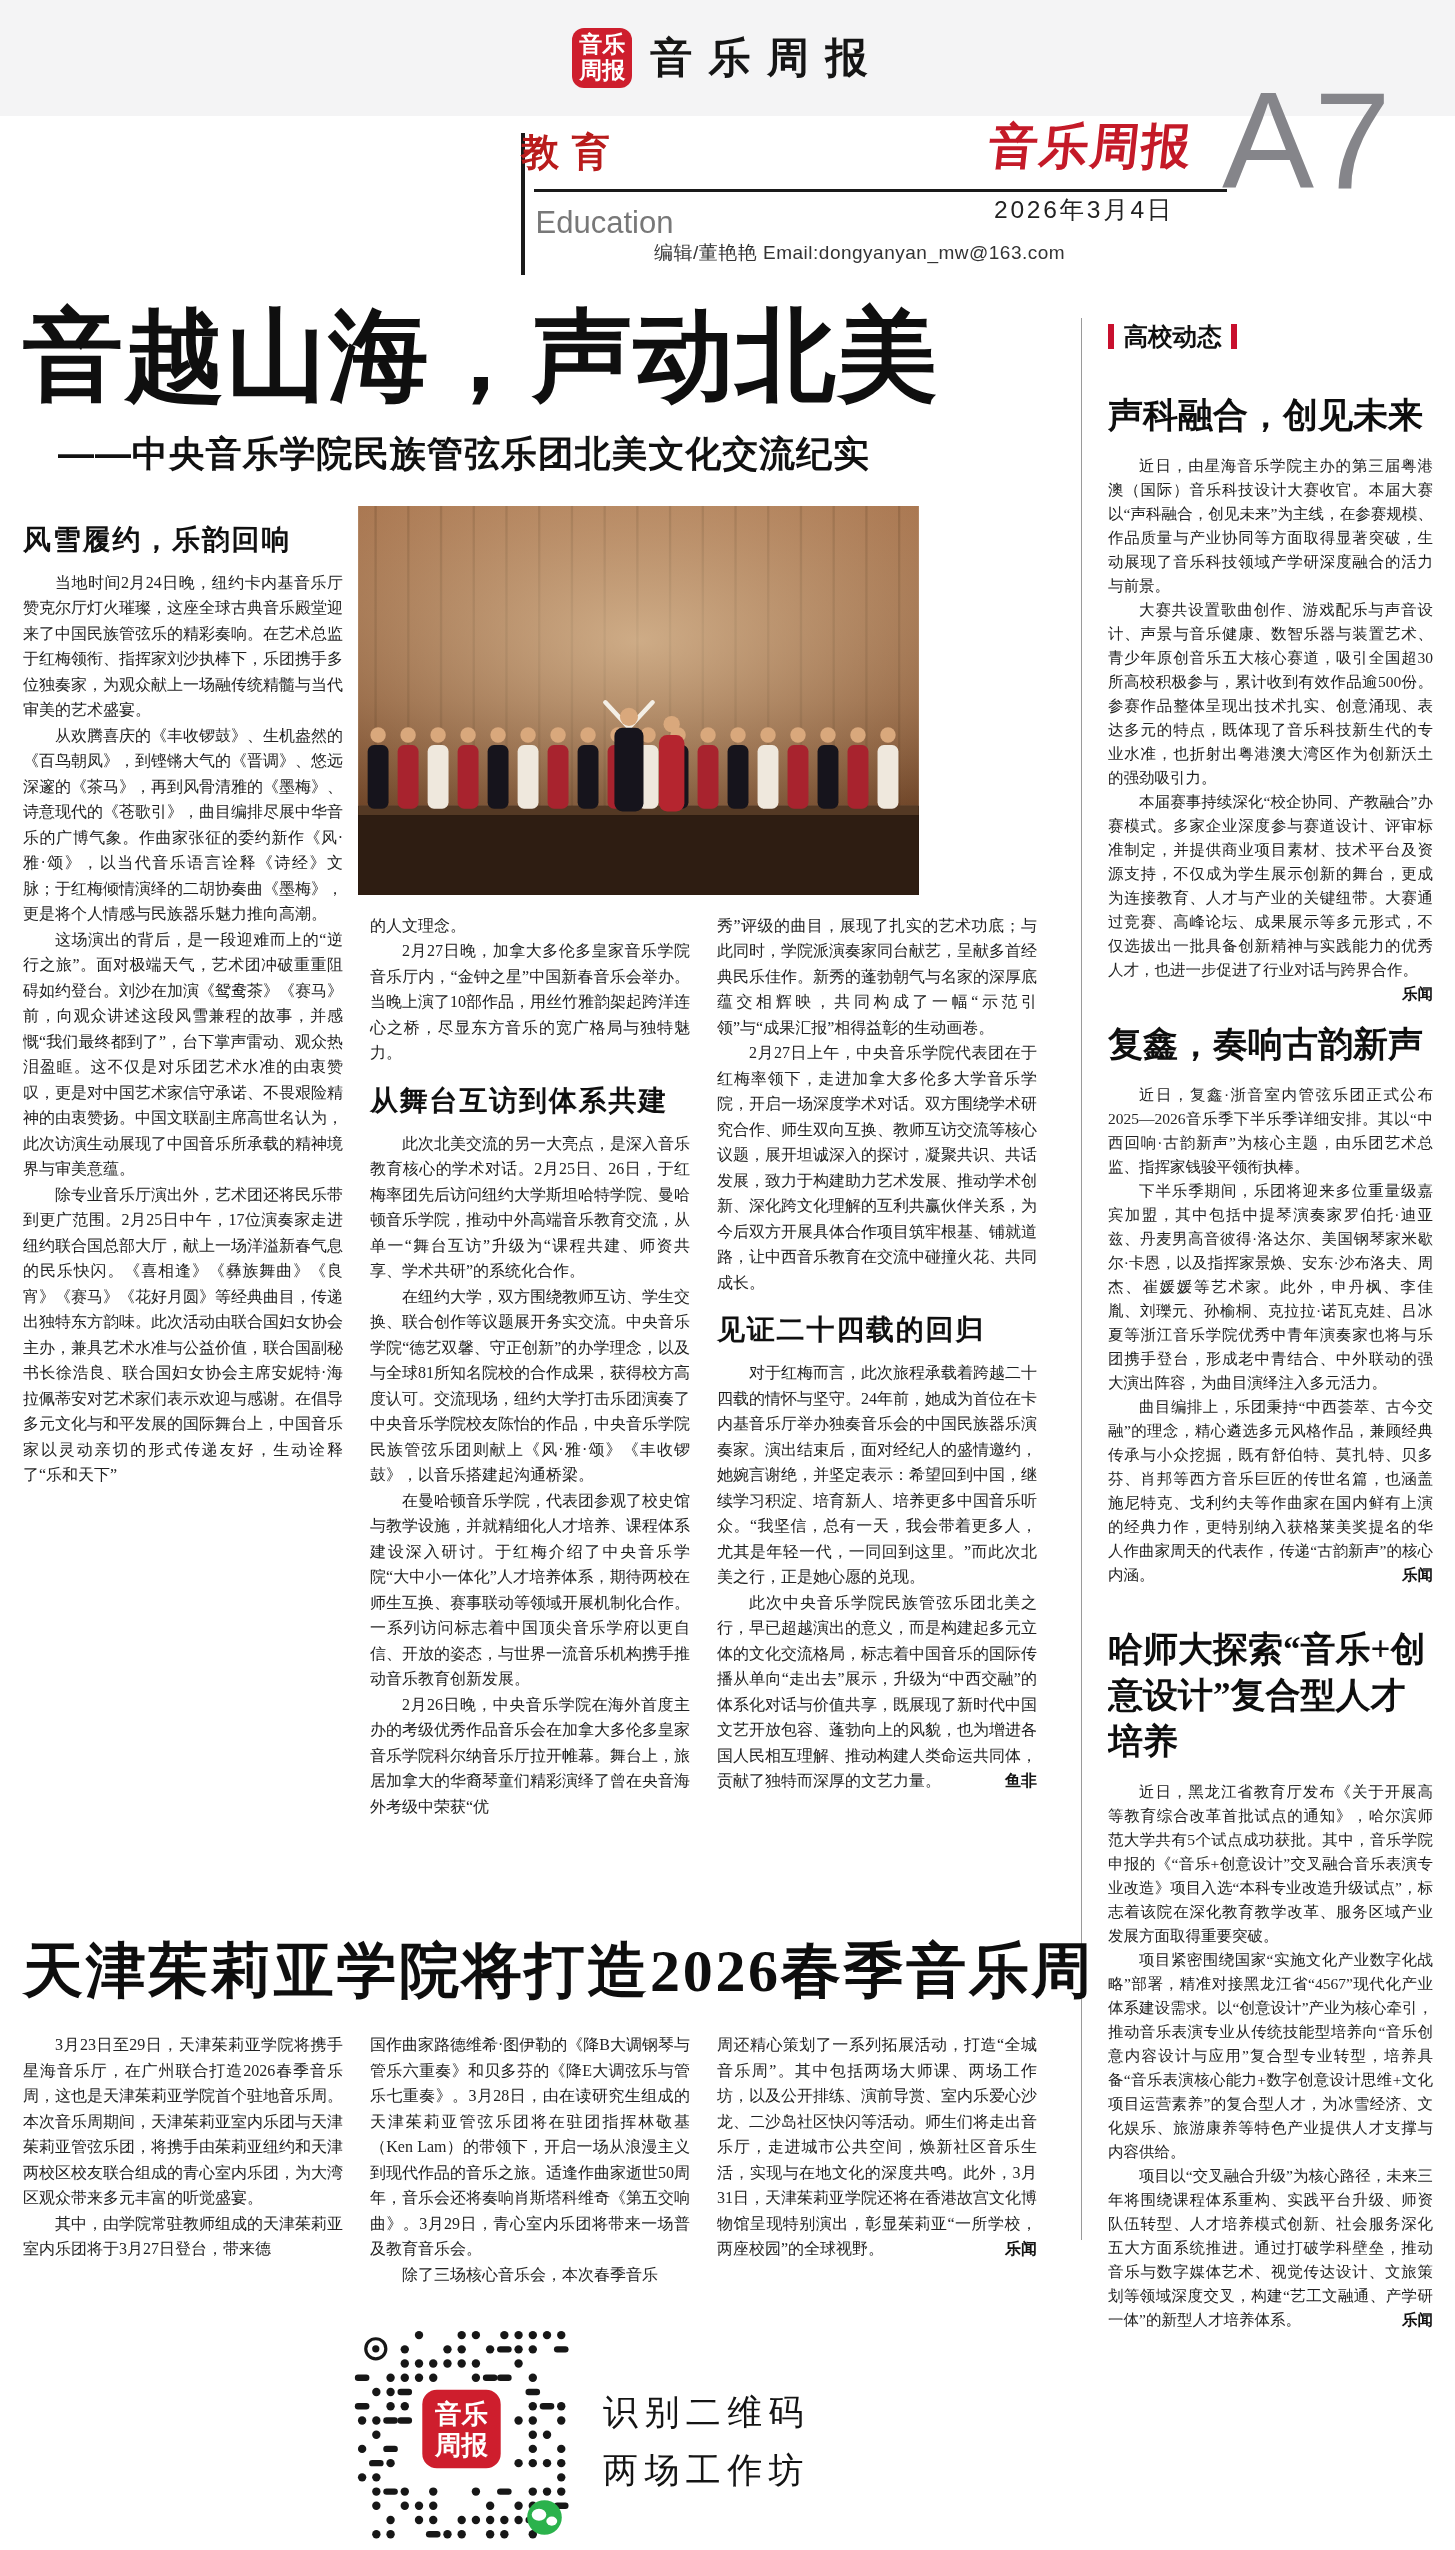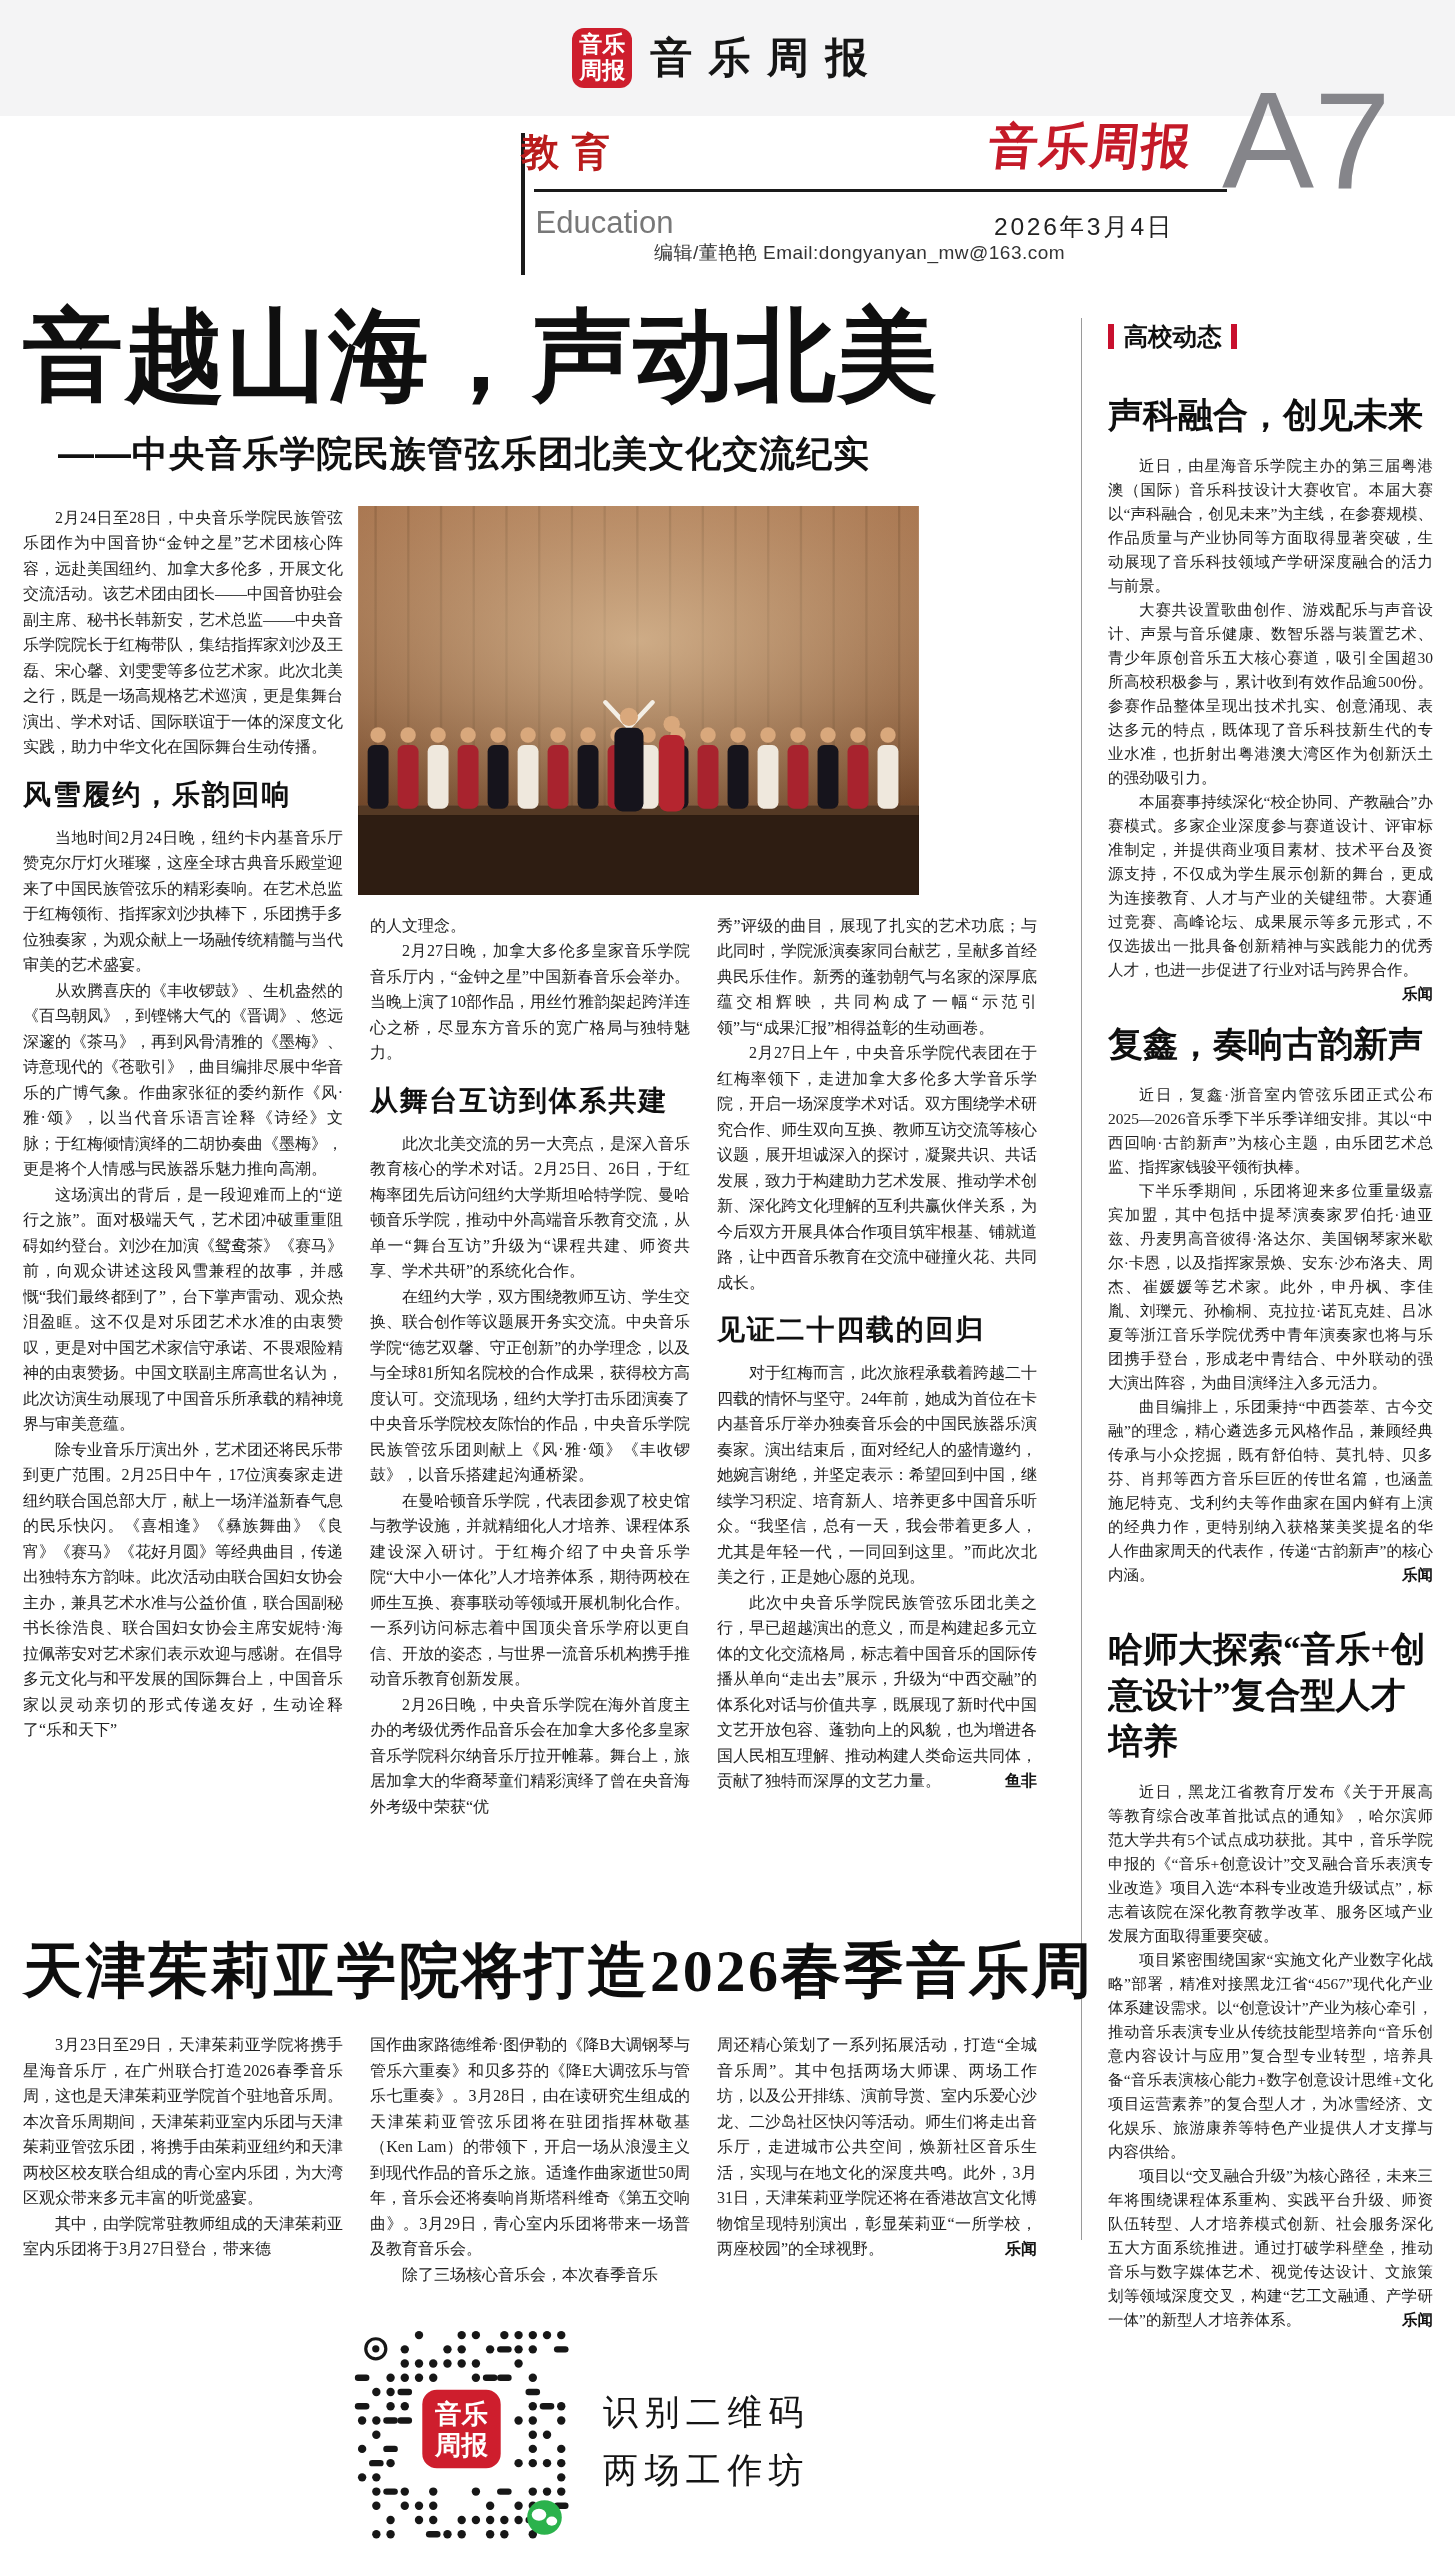"2026年3月4日" .h-date { top: 81px -> 64px }
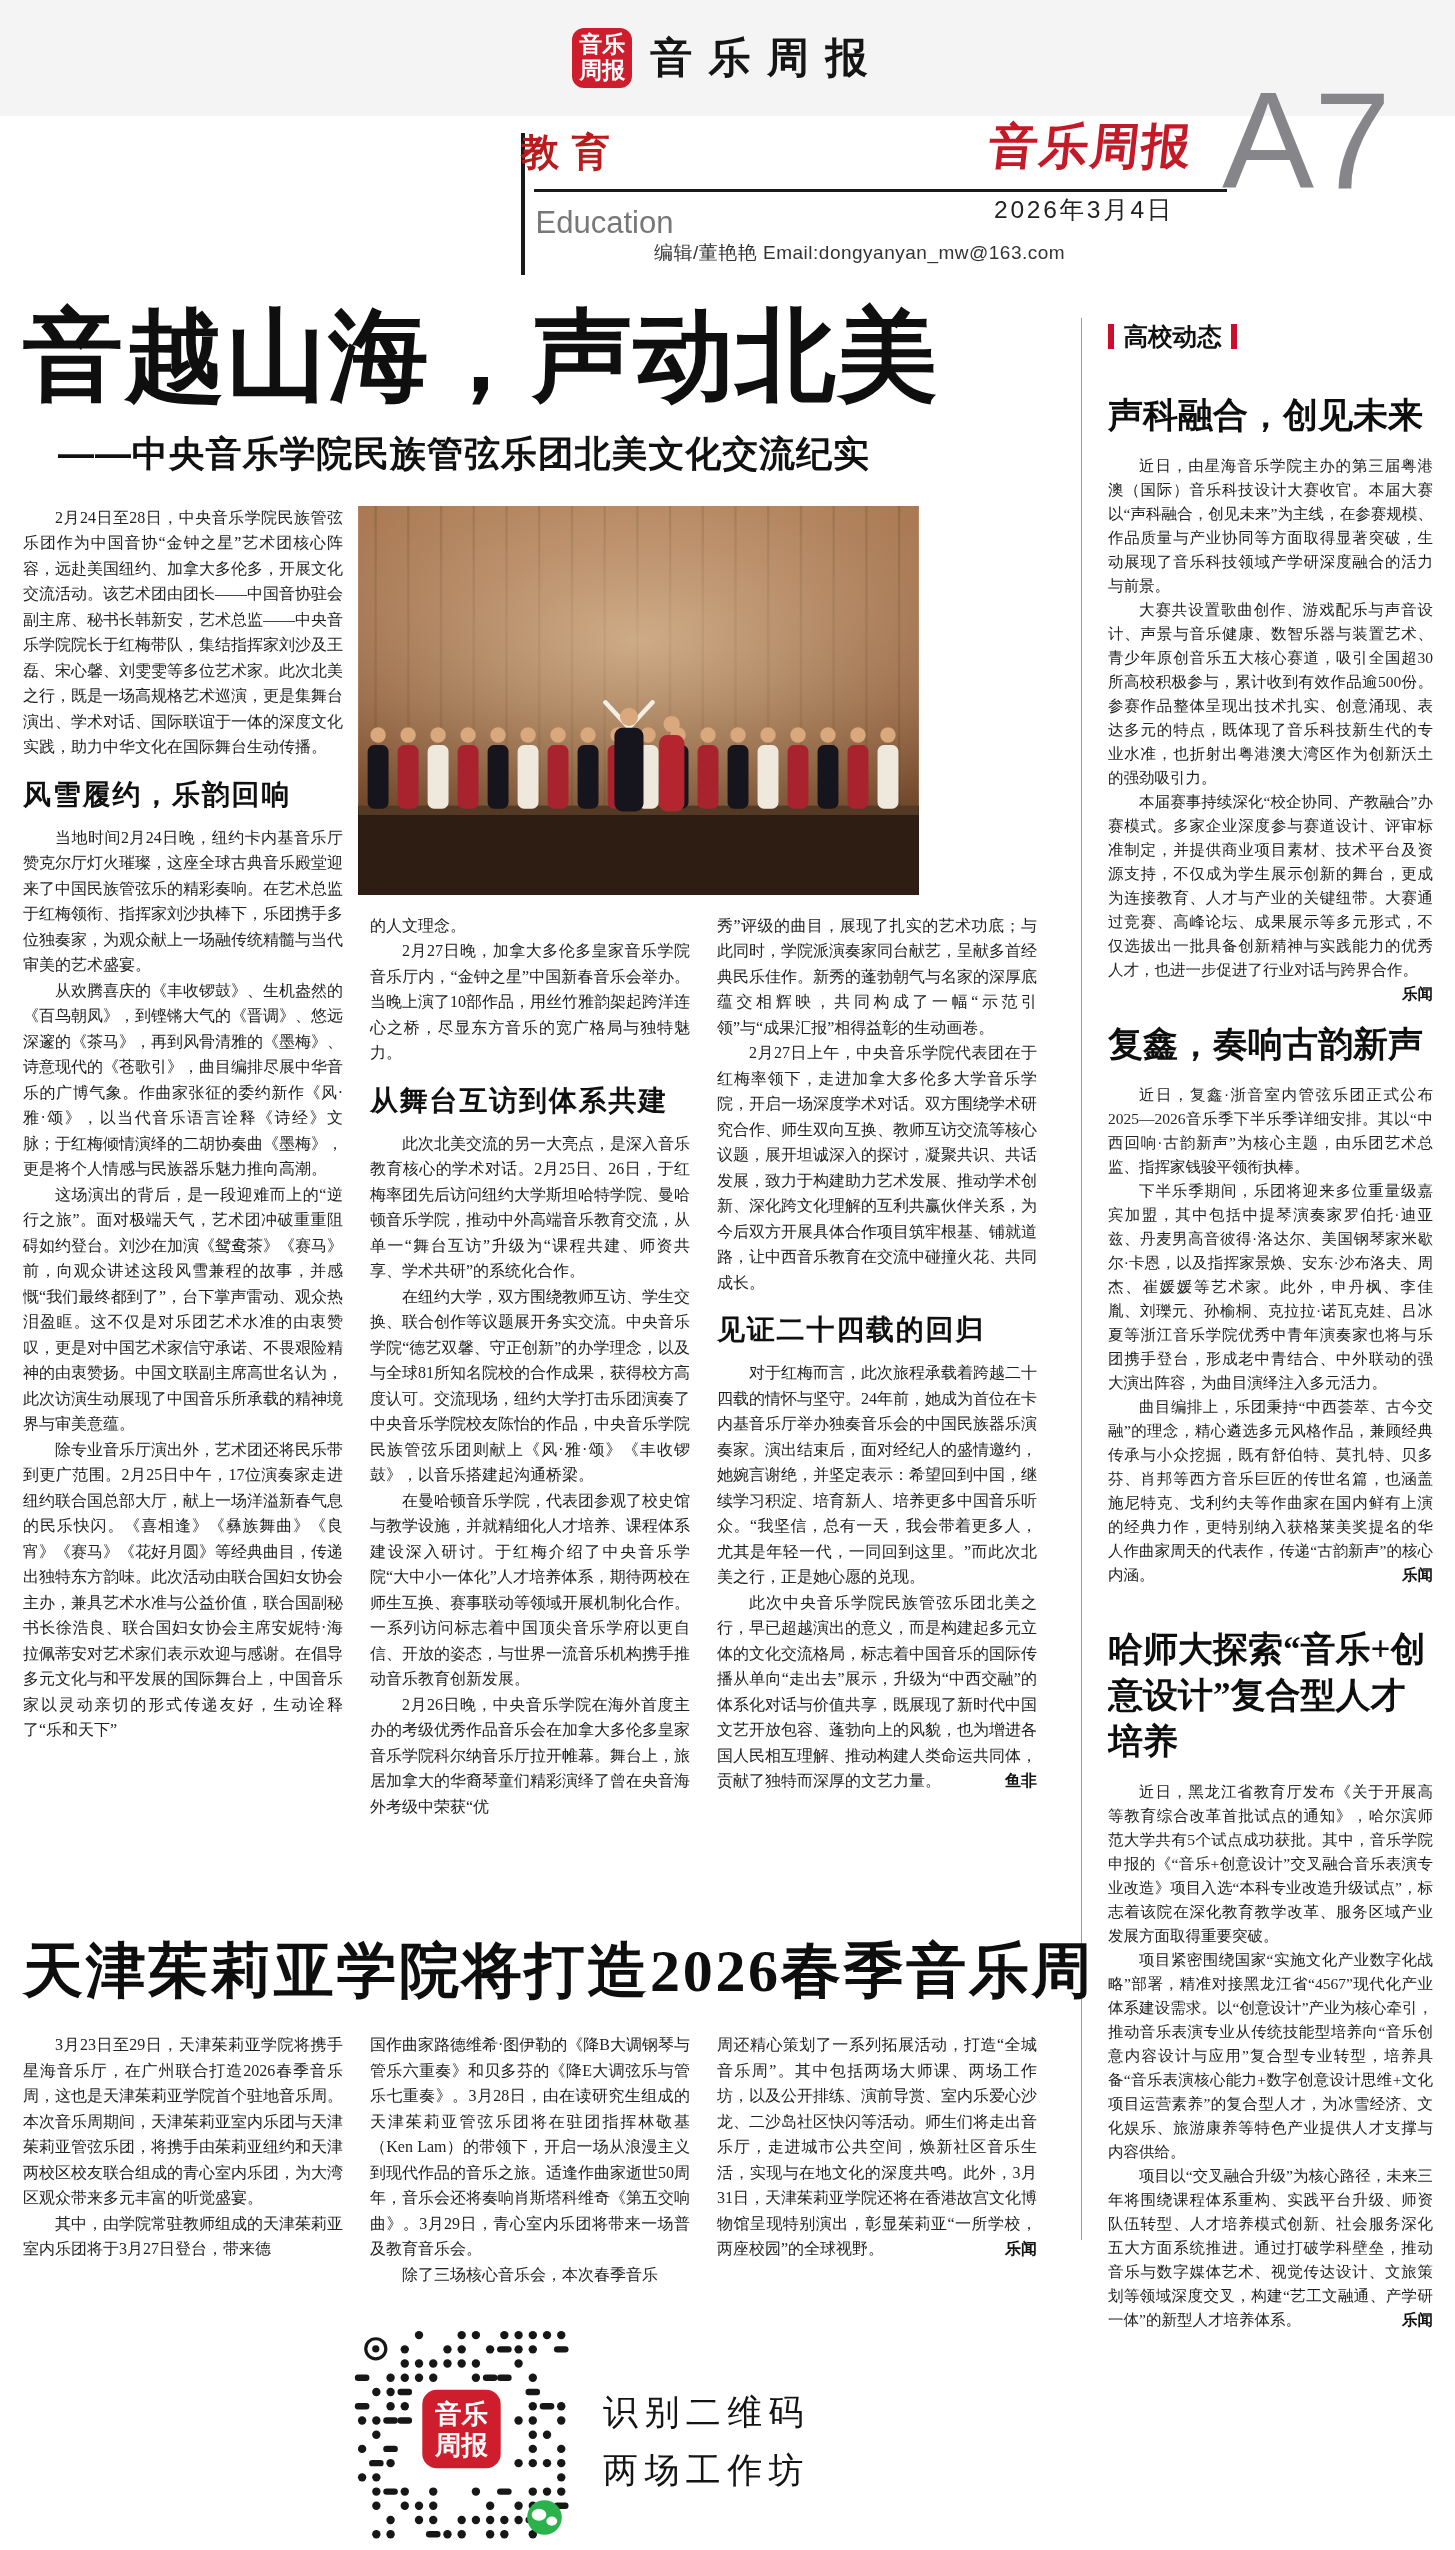"2月24日至28日，中央音乐学院民族管弦乐团作为中国音协“金钟之星”艺术团核心阵" p.para { html: <p>2月24日至28日，中央音乐学院民族管弦乐团作为中国音协“金钟之星”艺术团核心阵容，远赴美国纽约、加拿大多伦多，开展文化交流活动。该艺术团由团长——中国音协驻会副主席、秘书长韩新安，艺术总监——中央音乐学院院长于红梅带队，集结指挥家刘沙及王磊、宋心馨、刘雯雯等多位艺术家。此次北美之行，既是一场高规格艺术巡演，更是集舞台演出、学术对话、国际联谊于一体的深度文化实践，助力中华文化在国际舞台生动传播。</p> -> none }
